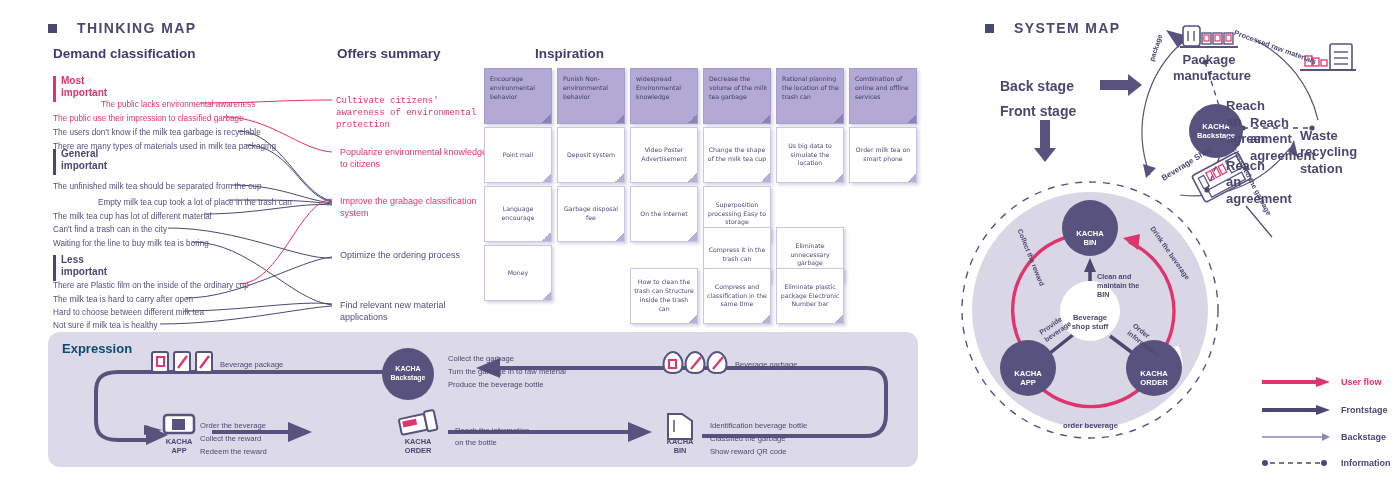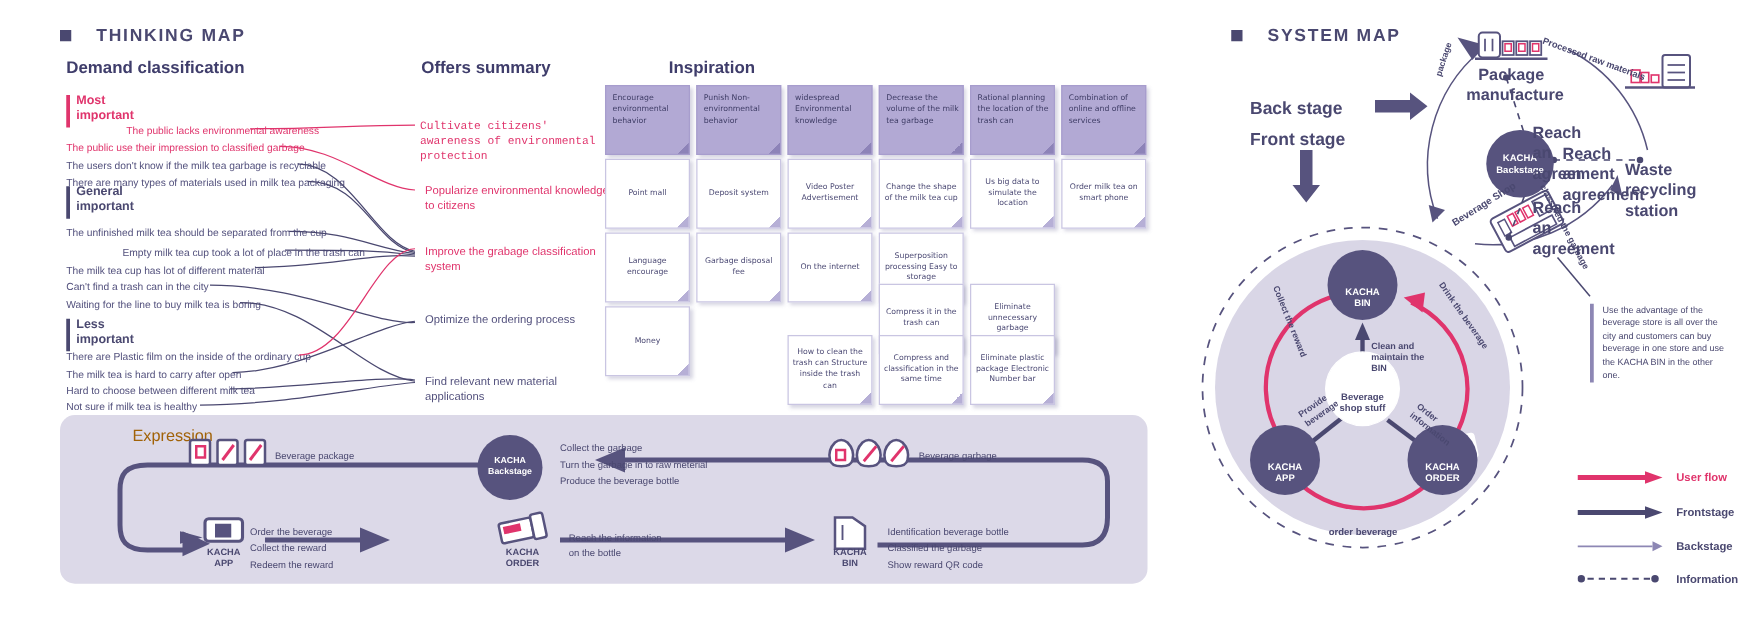"Use the advantage of the" div.note-box { html: <div>Use the advantage of the beverage store is all over the city and customers can buy beverage in one store and use the KACHA BIN in the other one.</div> -> none }
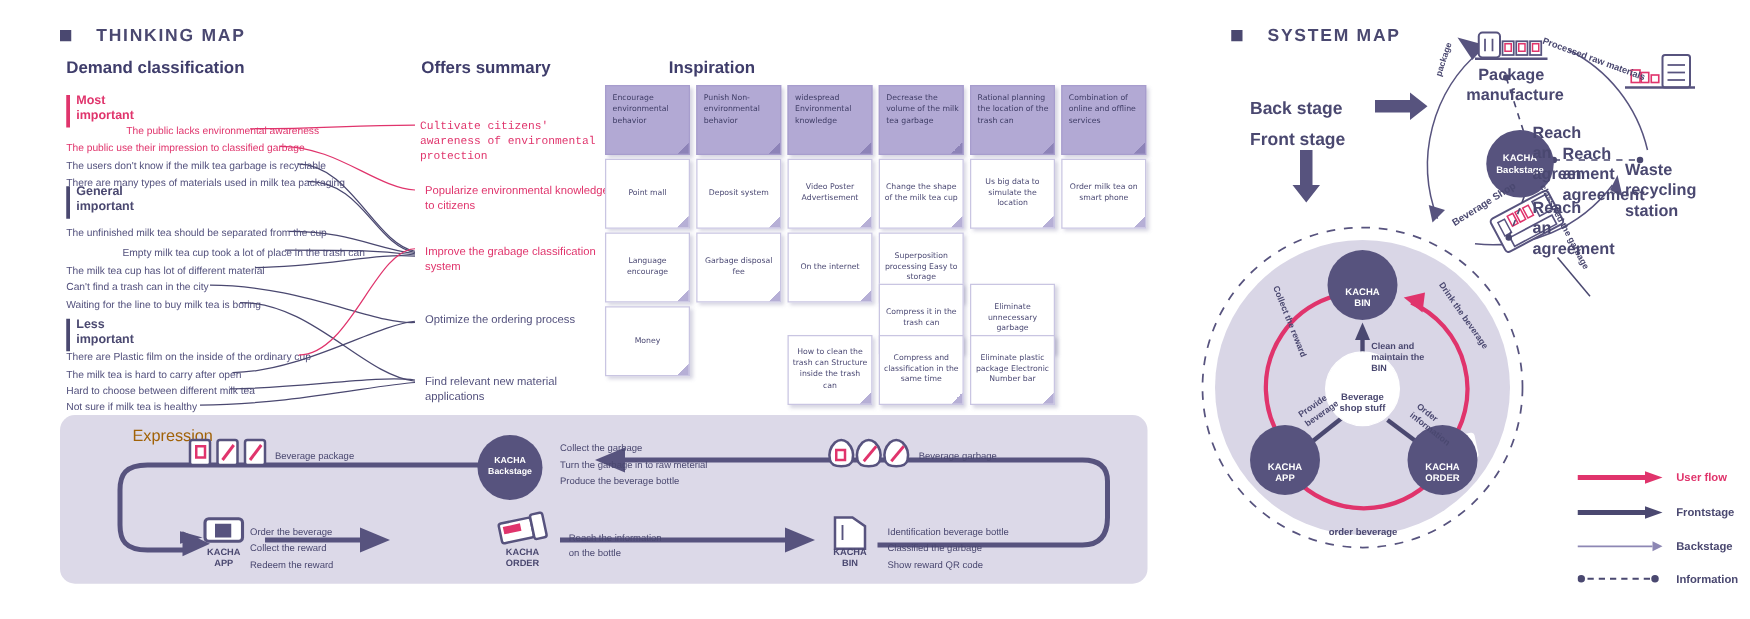"Expression" .expr-title { color: #a16207 -> #0c4a6e; font-weight: normal -> bold; margin-left: 44px -> none }
